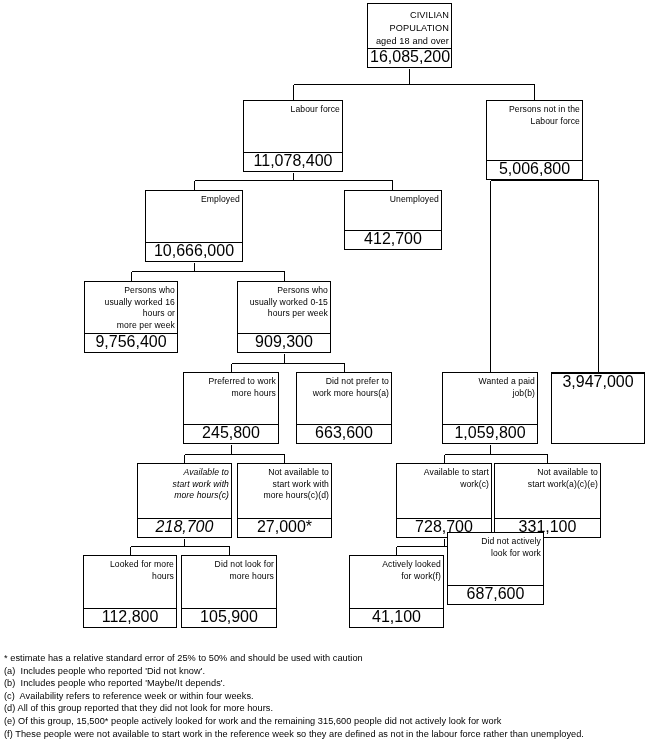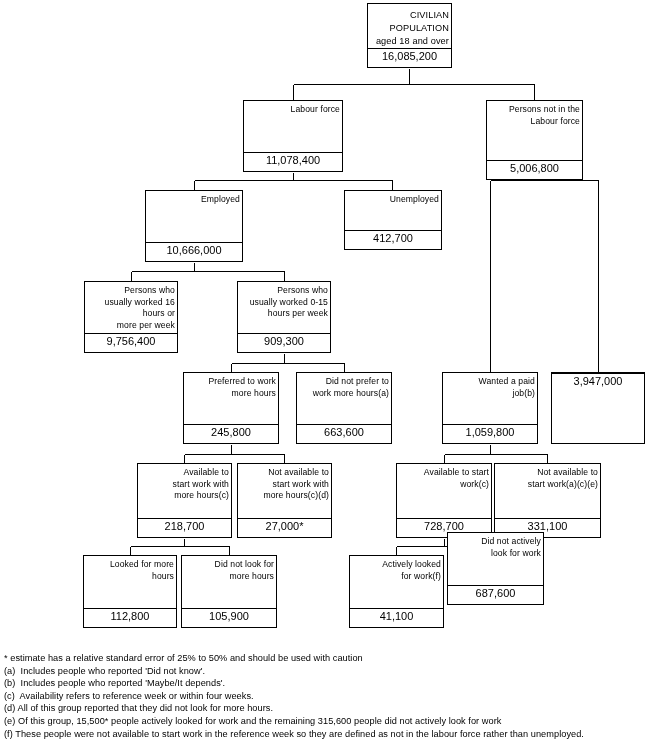"16,085,200" .node-value { font-size: 11px -> 16px }
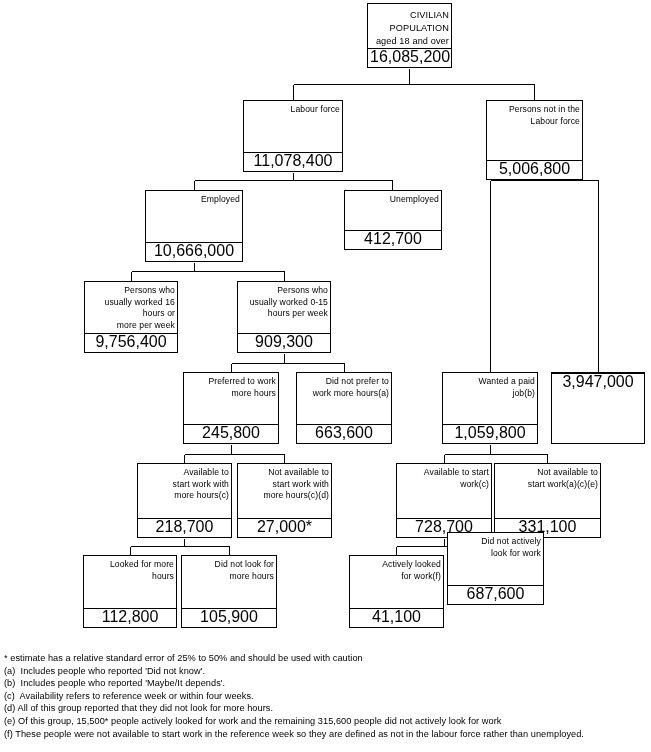"Available to" div.node { font-style: none -> italic }
